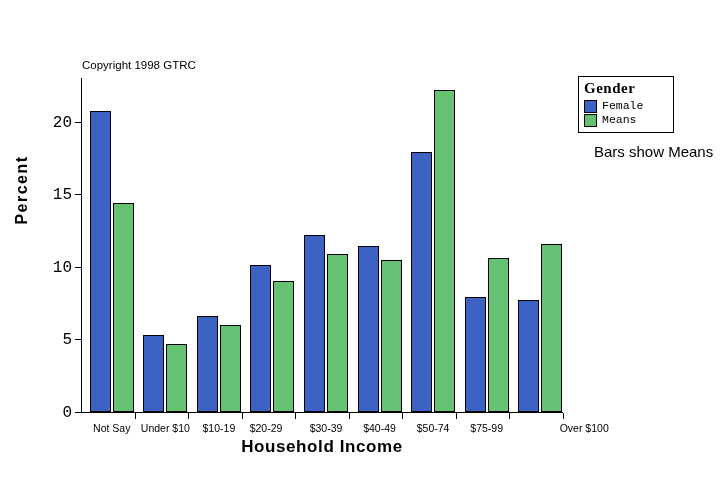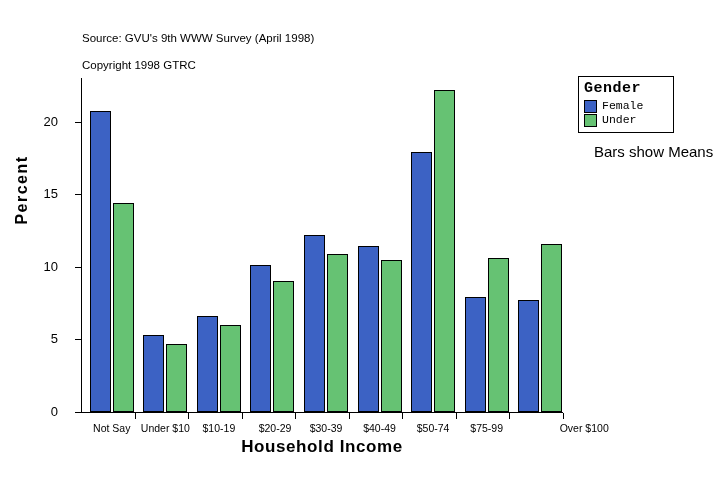"Source: GVU's 9th WWW Survey" div.note { html: <div>Source: GVU's 9th WWW Survey (April 1998)</div> -> none }
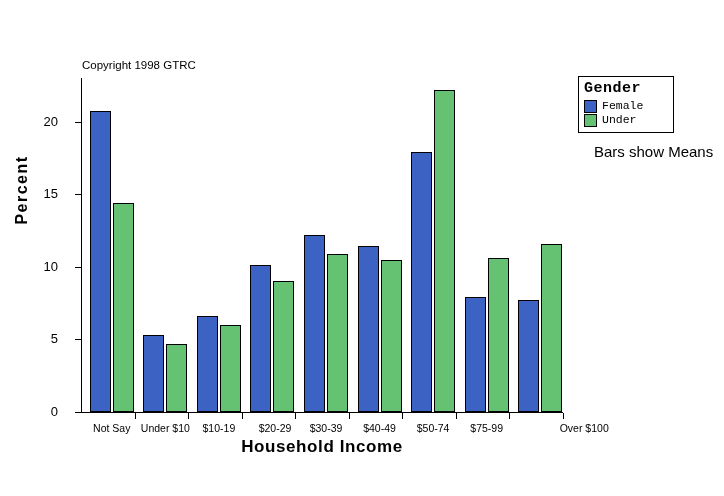"Gender" #legend-title { font-family: Liberation Mono, monospace -> Liberation Serif, serif }
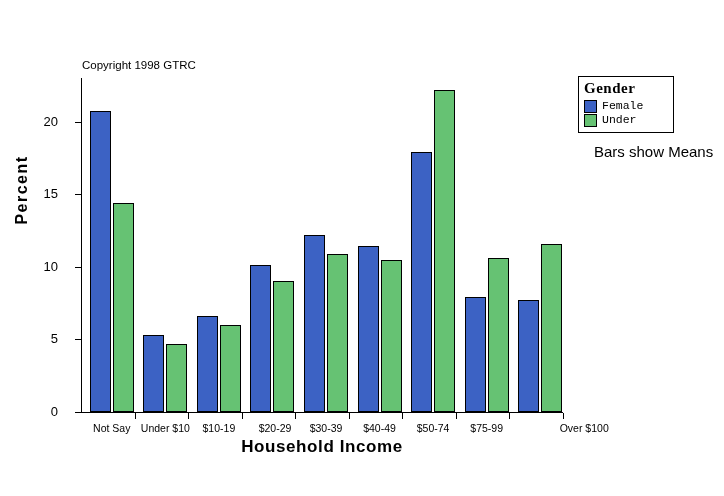"20" .ylabel { font-family: Liberation Sans, sans-serif -> Liberation Mono, monospace; font-size: 13px -> 16px; margin-right: 23px -> 9px }
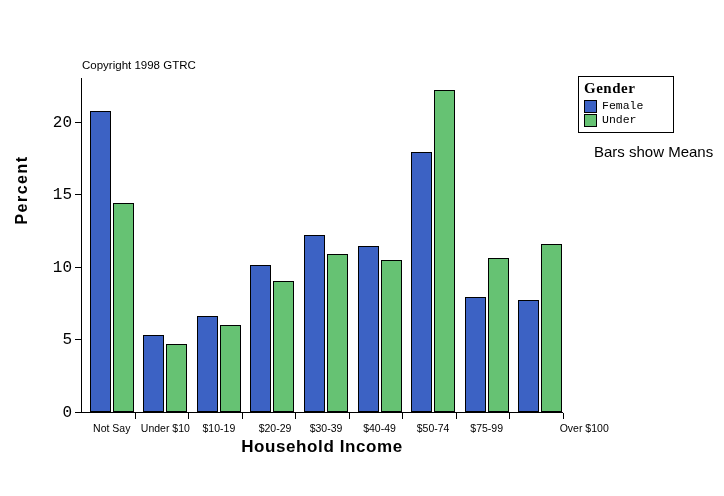"Under" span.legend-label { text: Under -> Means }
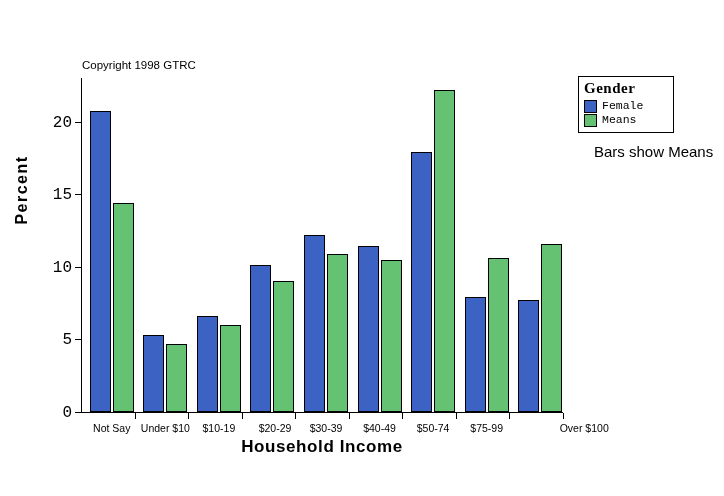"$20-29" div.cat-label { left: 194px -> 185px }
